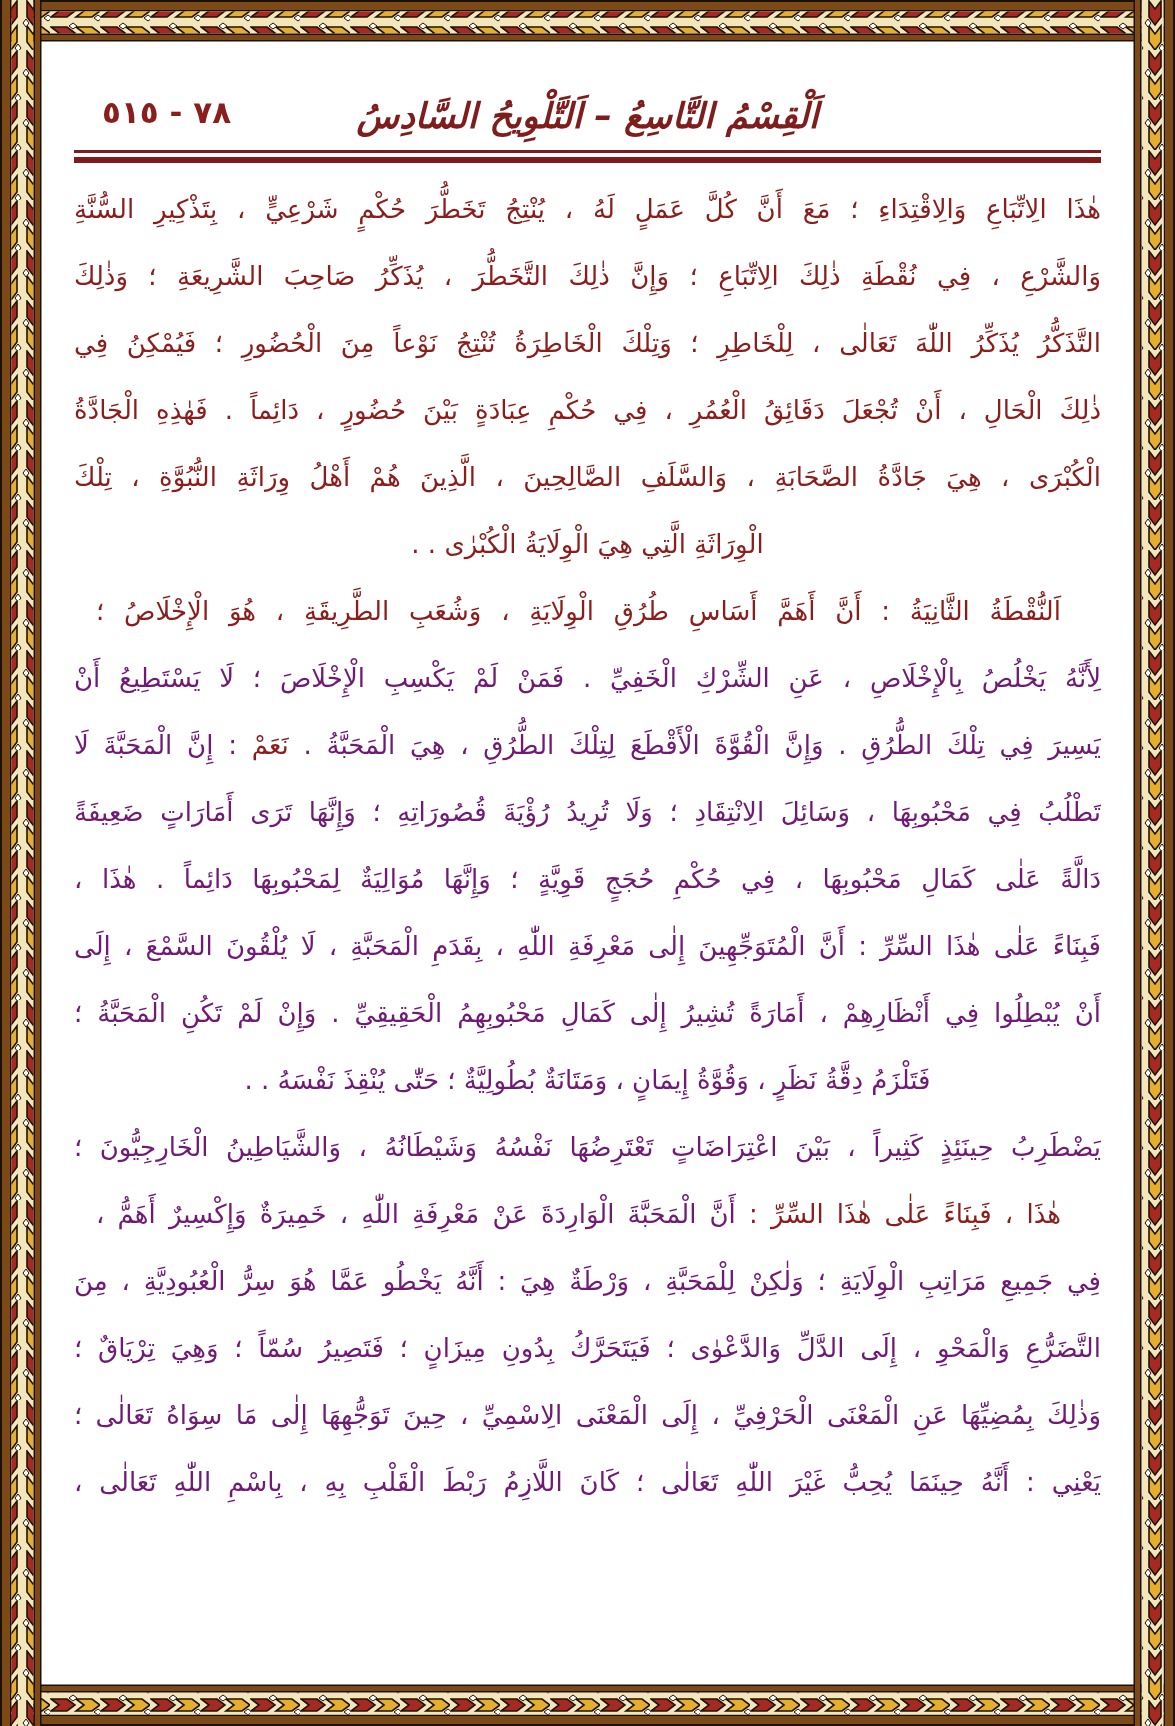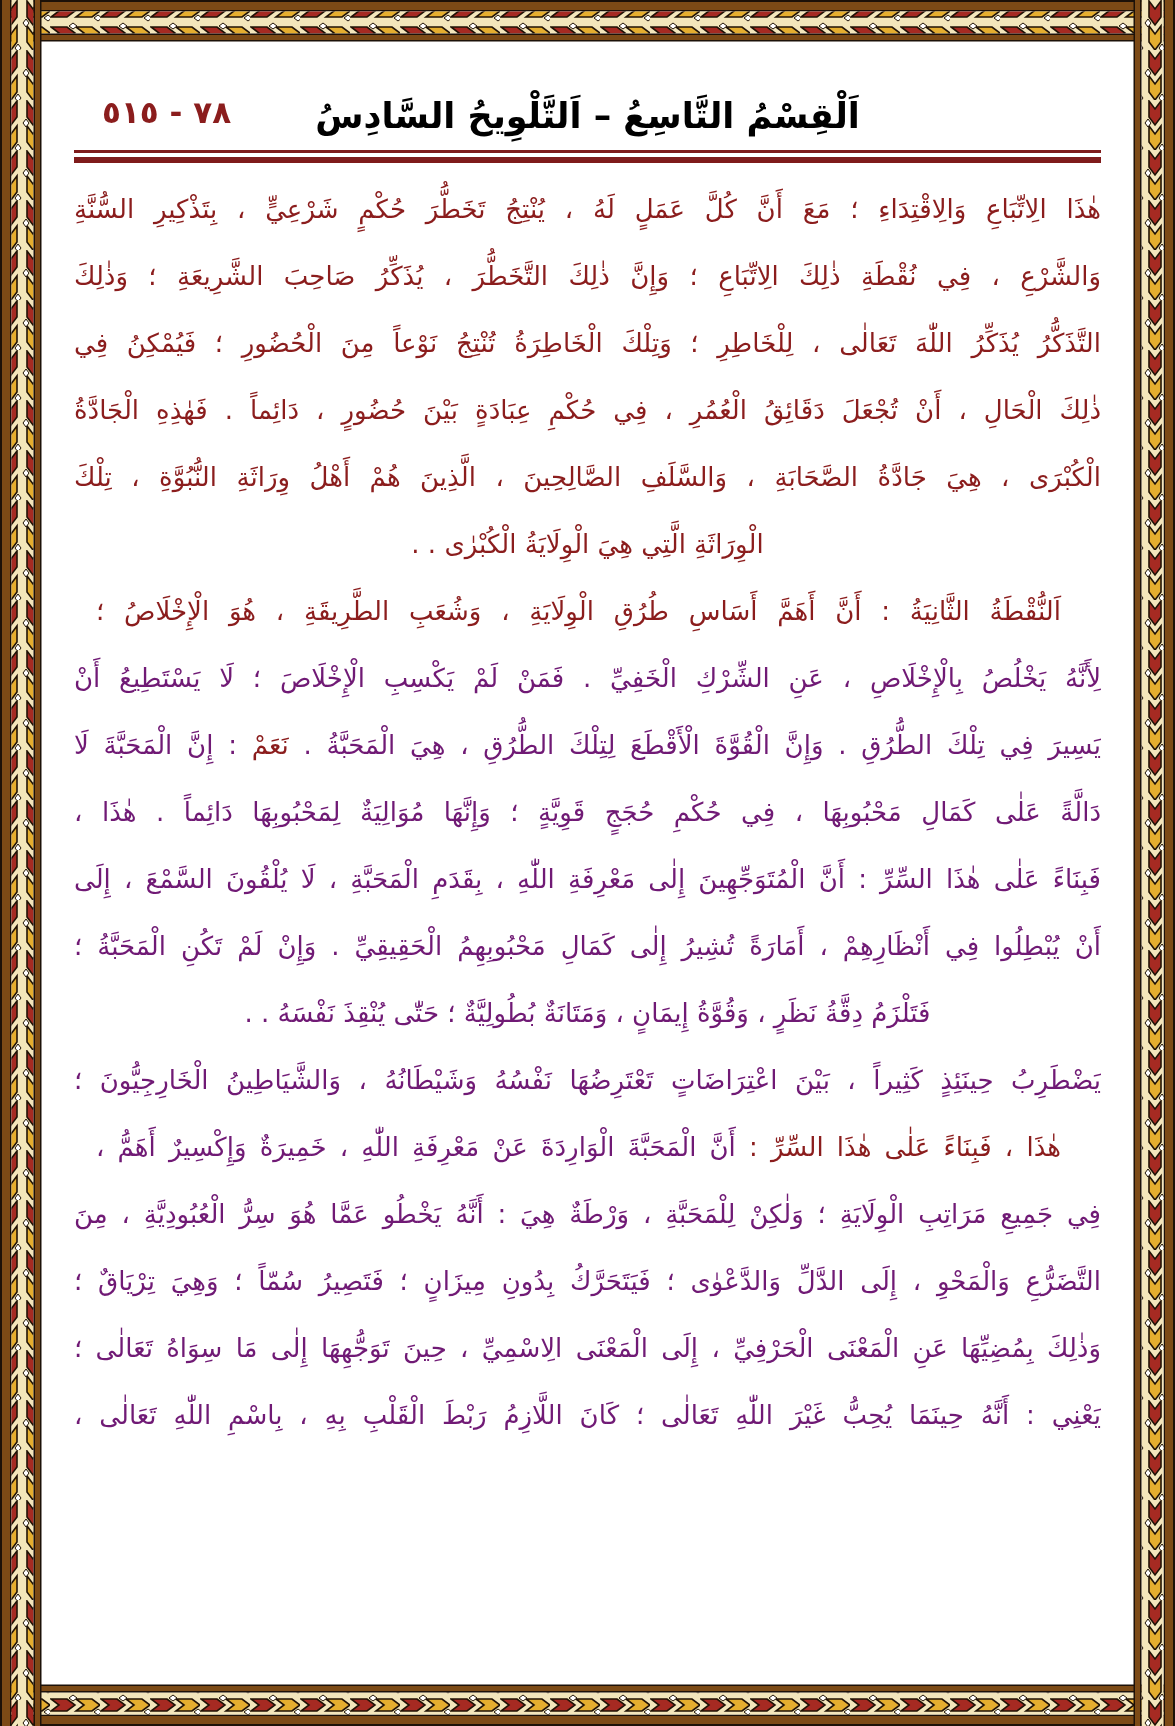"اَلْقِسْمُ التَّاسِعُ – اَلتَّلْوِيحُ" .title { color: #000000 -> #7f1d1d; font-style: none -> italic }
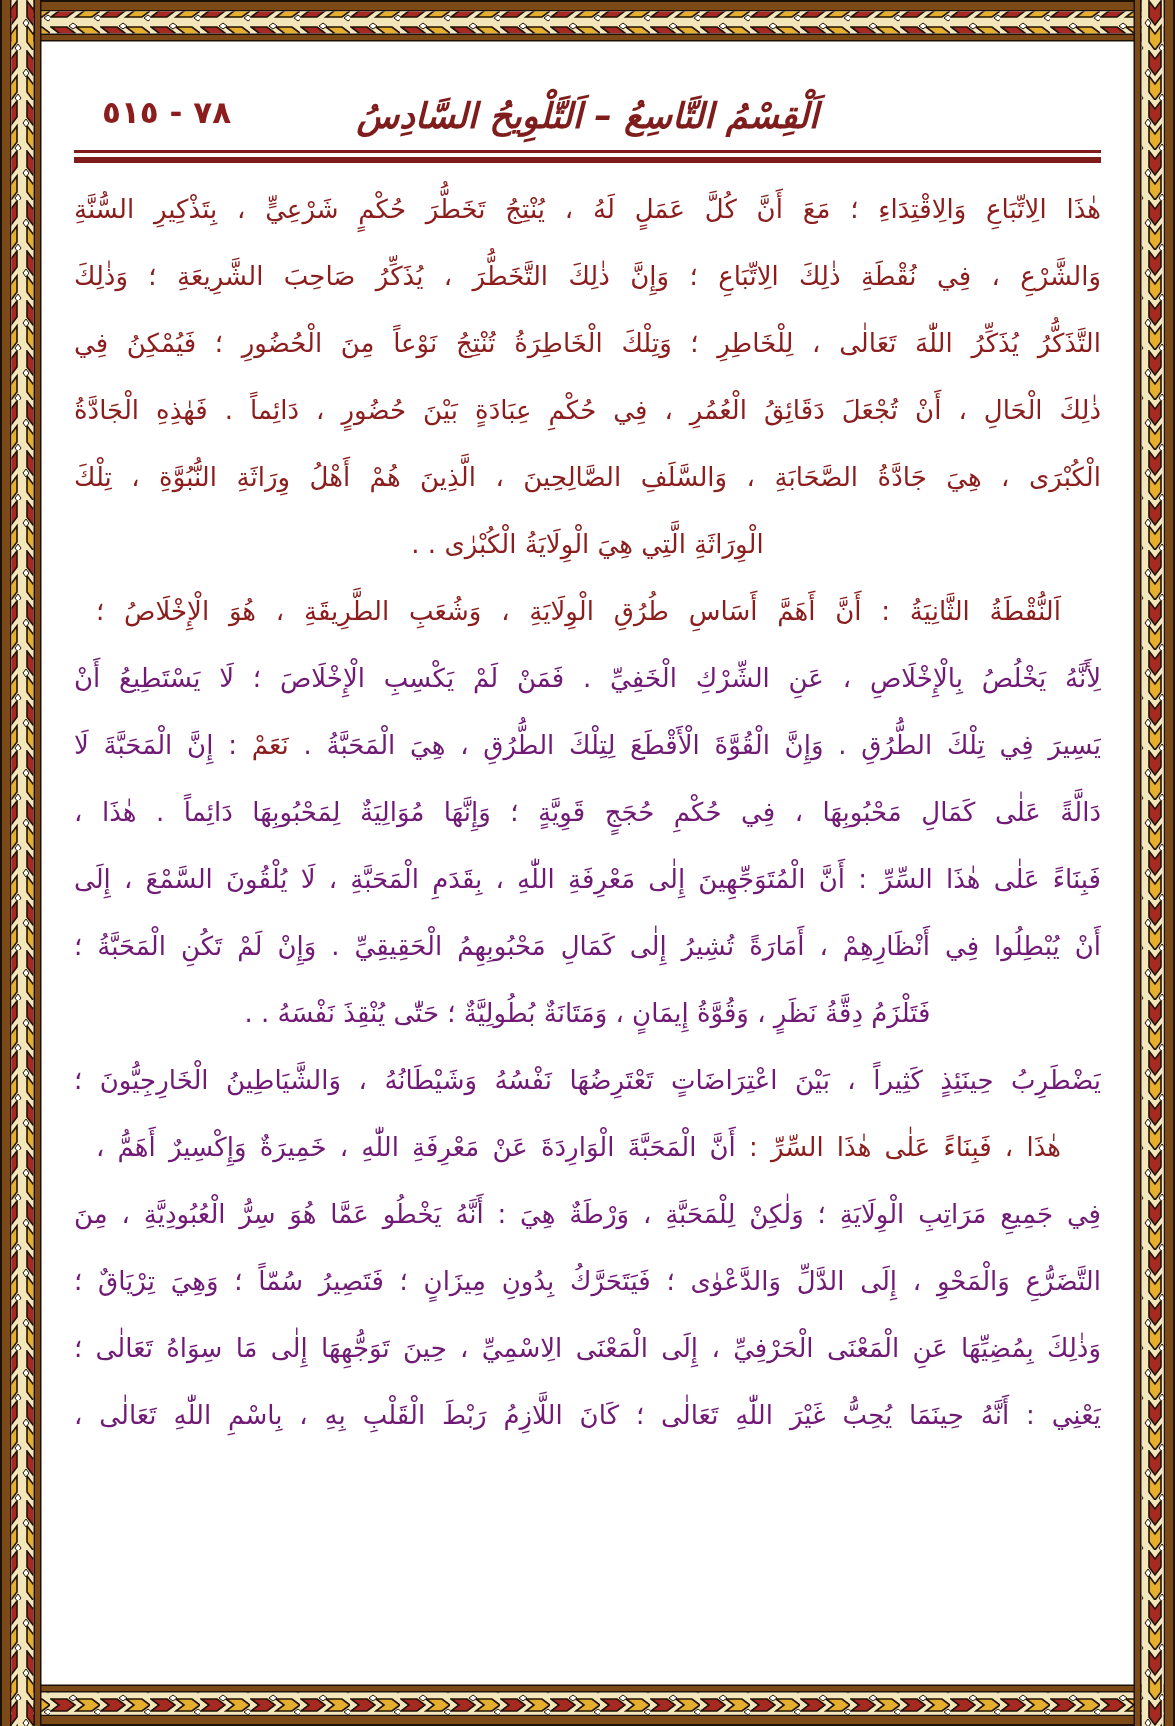"تَطْلُبُ فِي مَحْبُوبِهَا ، وَسَائِلَ" div.line { html: none -> <div><span>تَطْلُبُ فِي مَحْبُوبِهَا ، وَسَائِلَ الِانْتِقَادِ ؛ وَلَا تُرِيدُ رُؤْيَةَ قُصُورَاتِهِ ؛ وَإِنَّهَا تَرَى أَمَارَاتٍ ضَعِيفَةً</span></div> }
